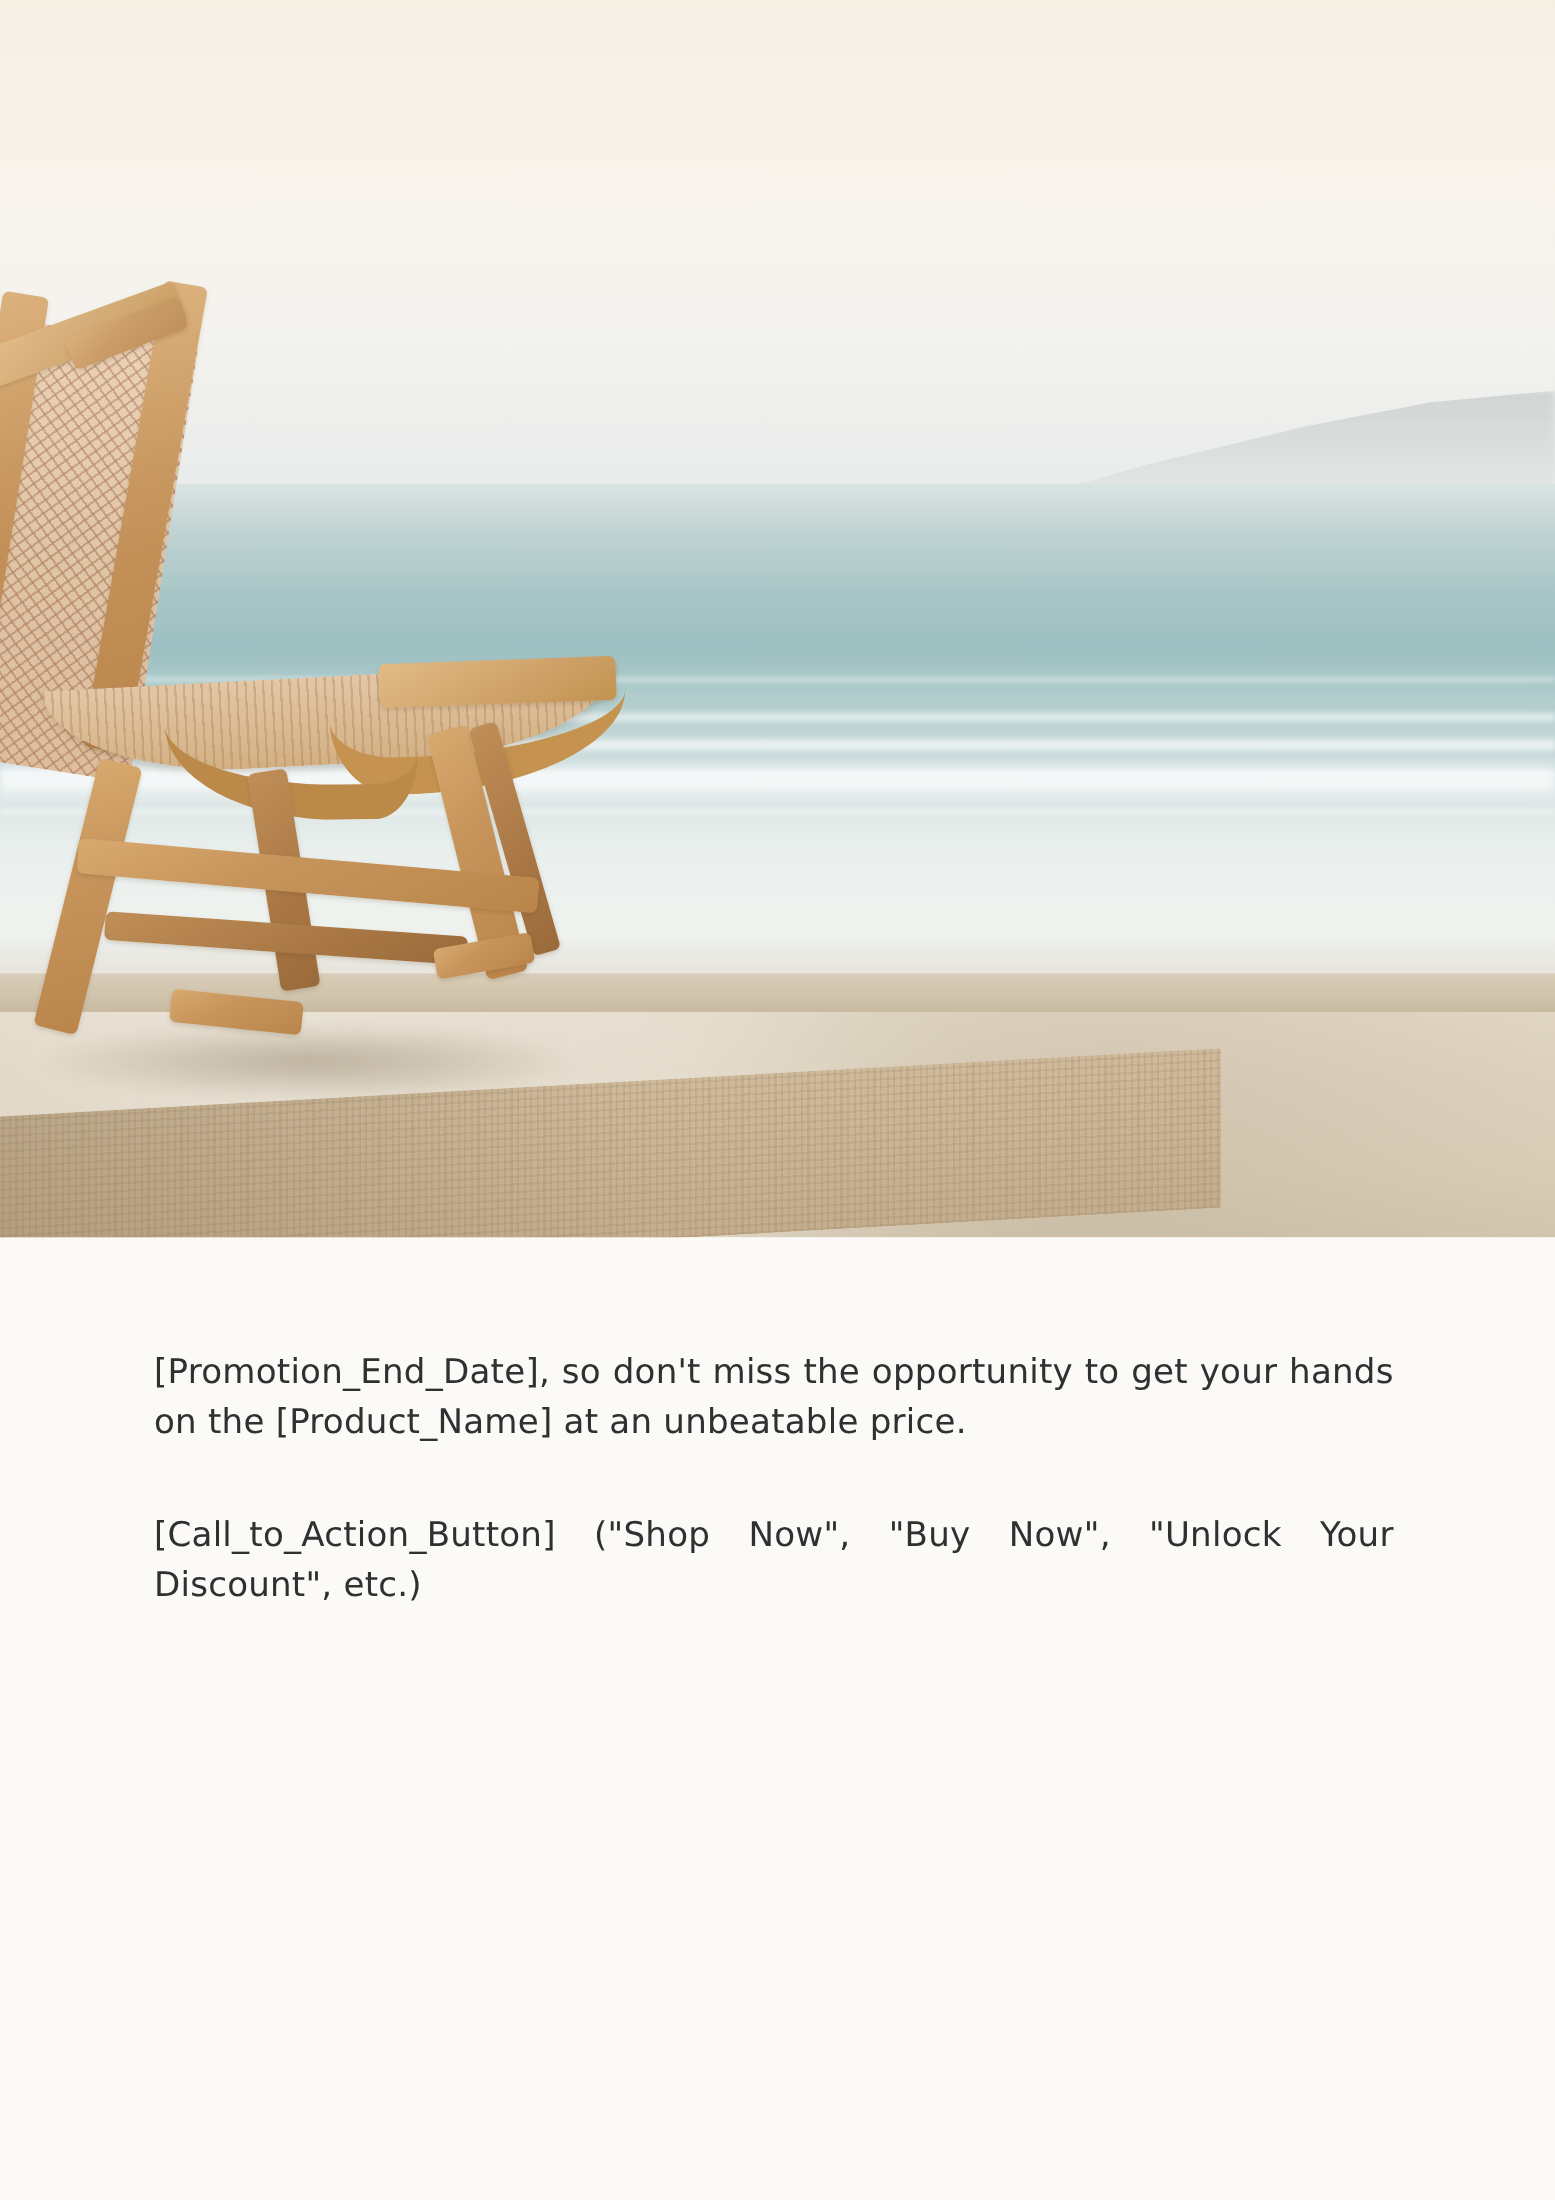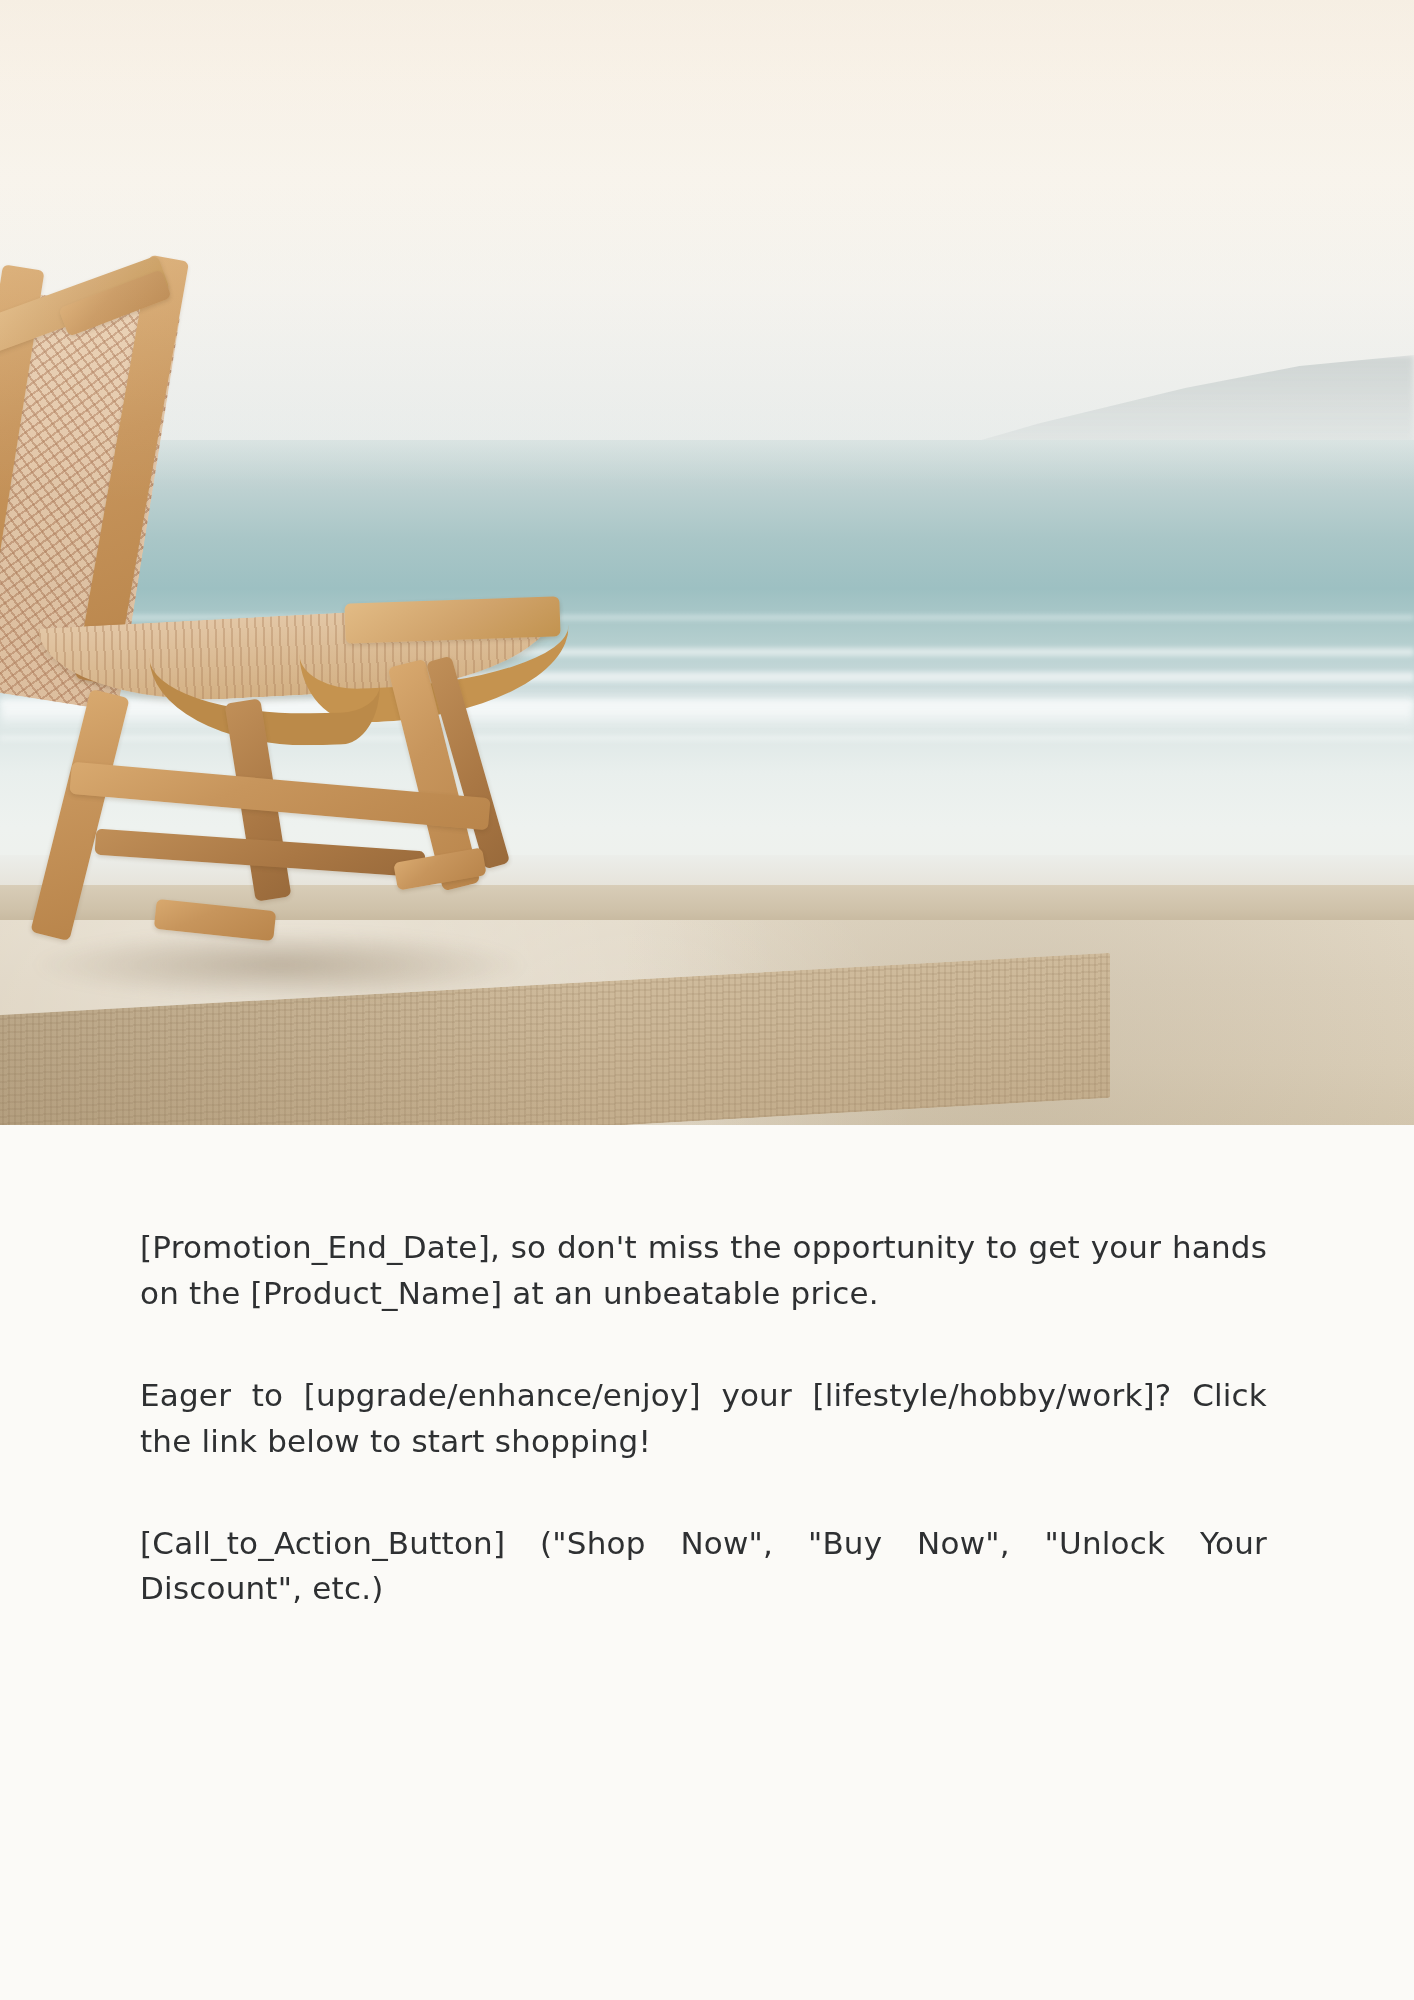"Eager to [upgrade/enhance/enjoy] your" p.para { html: <p>Eager to [upgrade/enhance/enjoy] your [lifestyle/hobby/work]? Click the link below to start shopping!</p> -> none }
